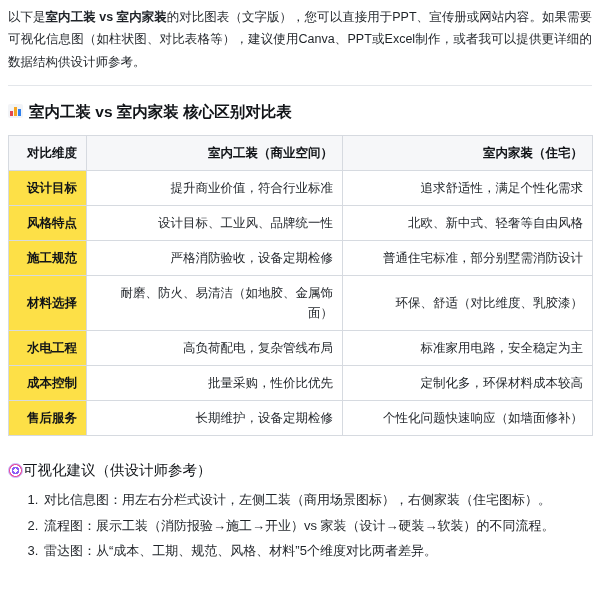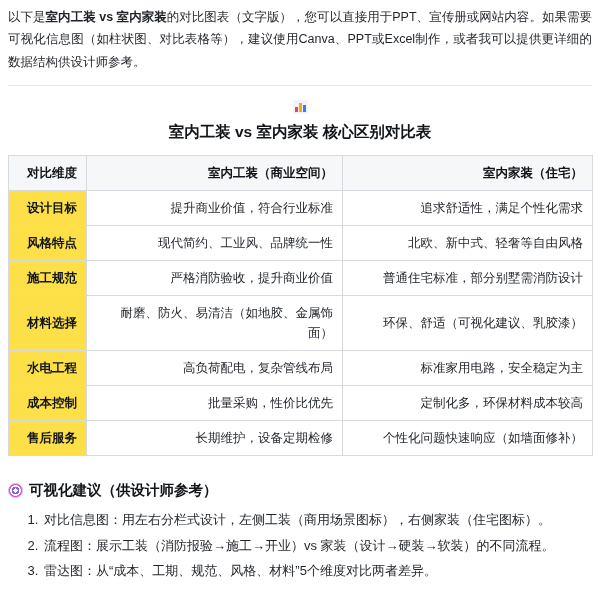"室内工装 vs 室内家装 核心区别对比表" h2.section-title { flex-direction: column -> none }
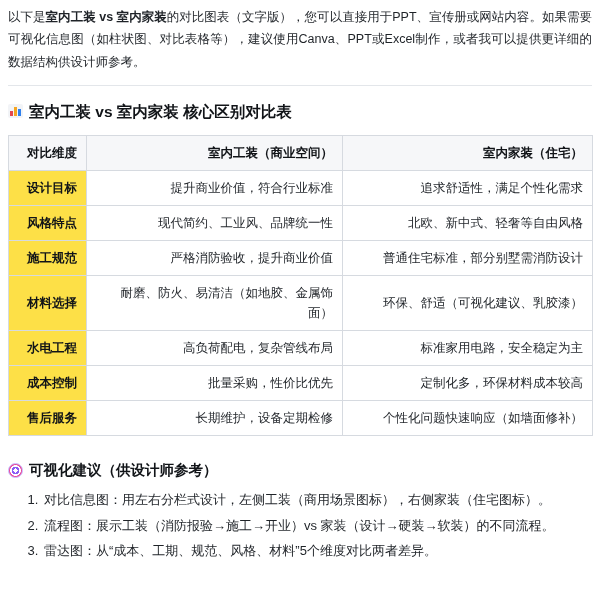"现代简约、工业风、品牌统一性" td { text: 现代简约 -> 设计目标 }
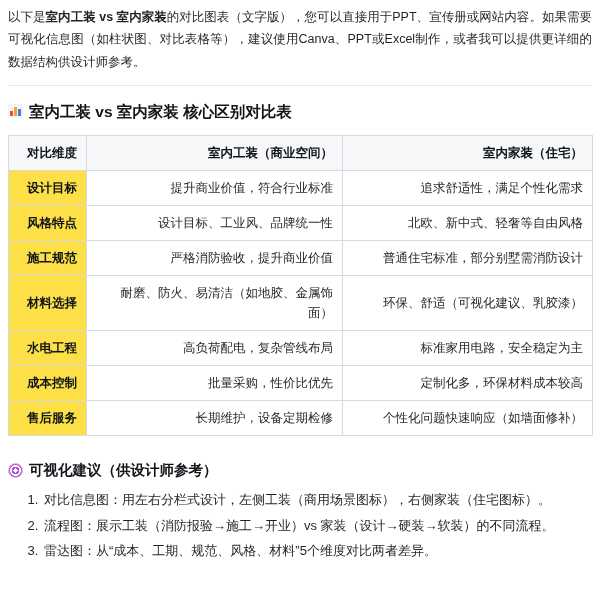"严格消防验收，提升商业价值" td { text: 提升商业价值 -> 设备定期检修 }
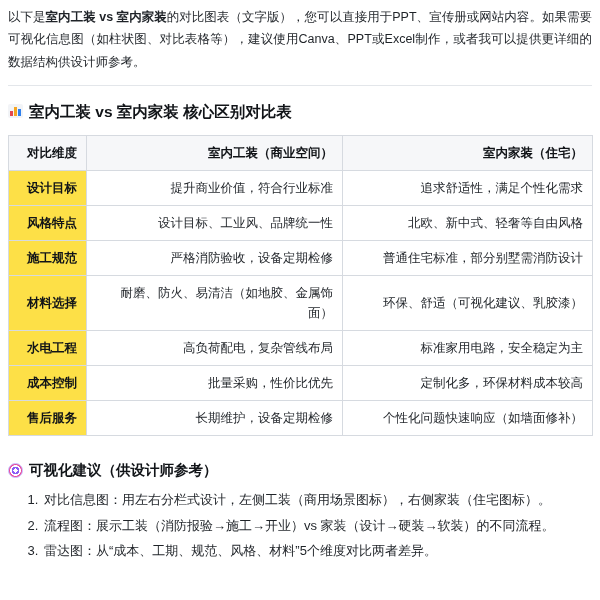"环保、舒适（可视化建议、乳胶漆）" td { text: 可视化建议 -> 对比维度 }
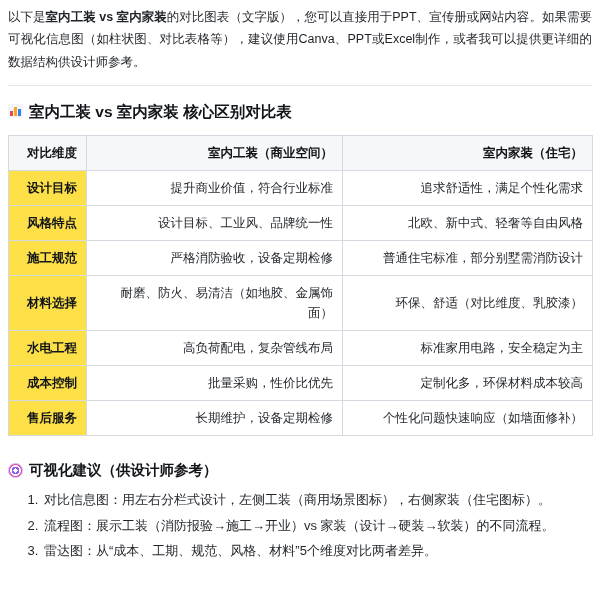"可视化建议（供设计师参考）" h3.sub-title { font-weight: bold -> normal; gap: 6px -> 0 }
